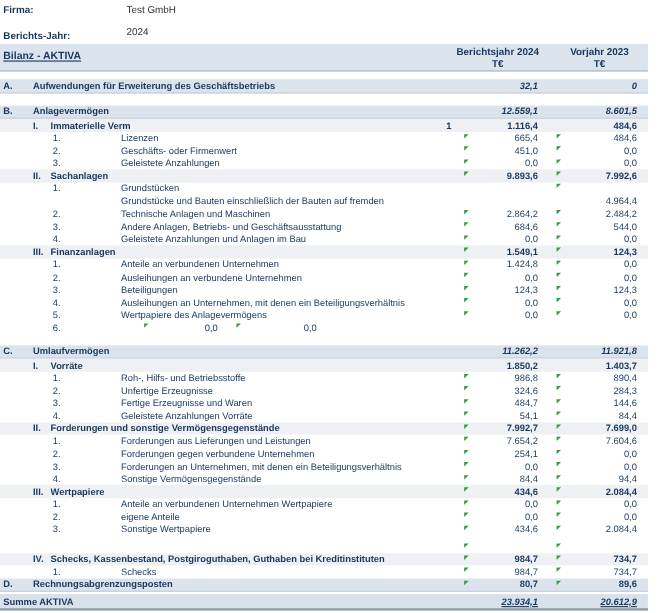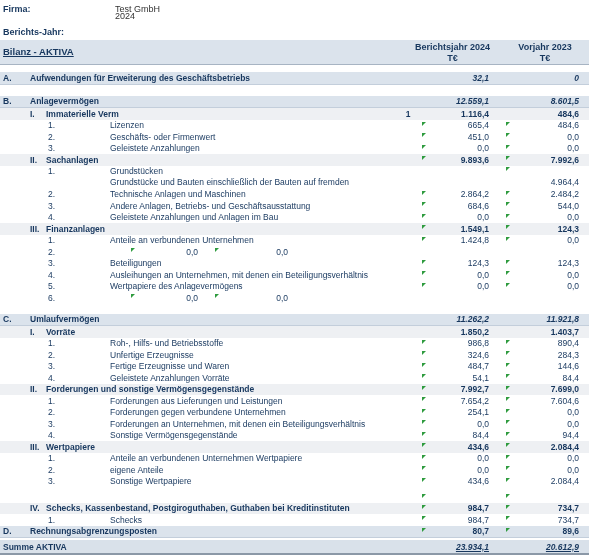"2024" div.meta-value { top: 11px -> 24px }
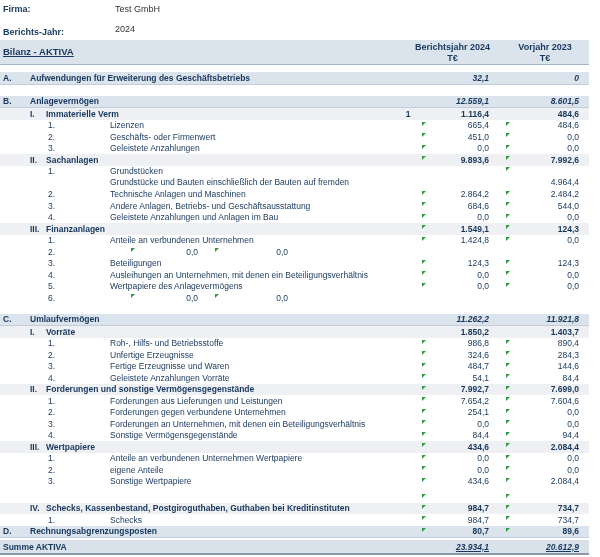"Ausleihungen an verbundene Unternehmen" span.c-label { html: none -> <span>Ausleihungen an verbundene Unternehmen</span> }
